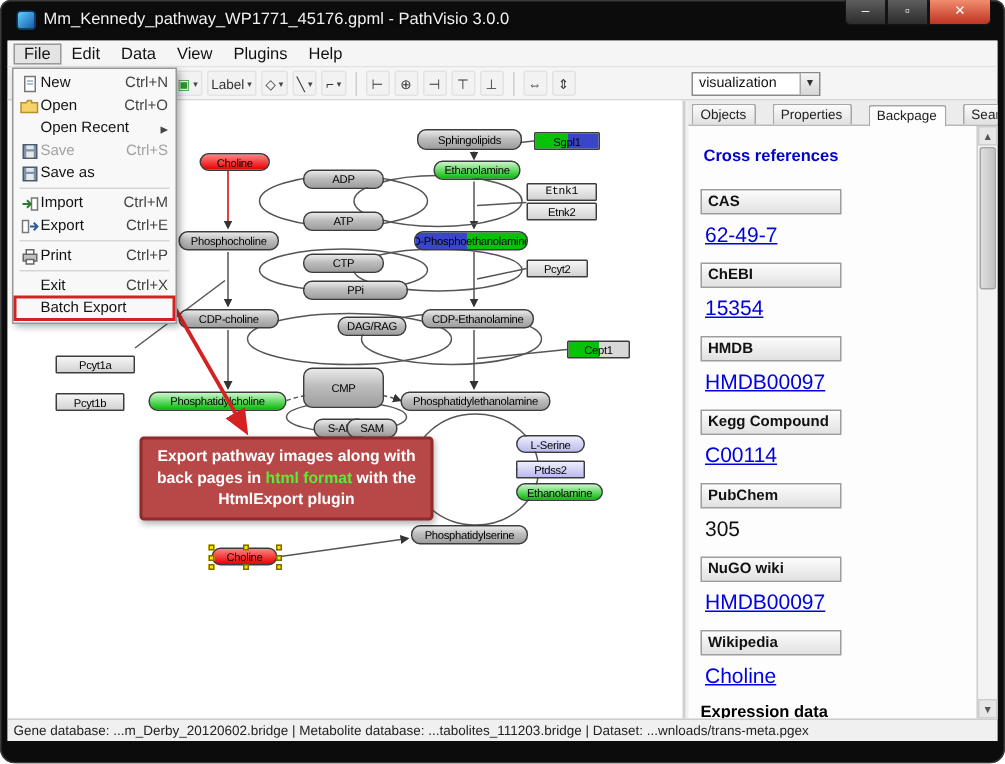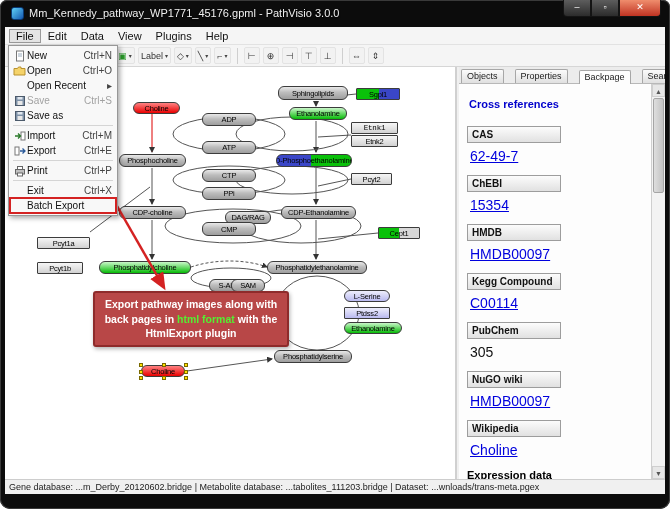"visualization" div.combo { html: none -> <div> <span>visualization</span> <span>▼</span> </div> }
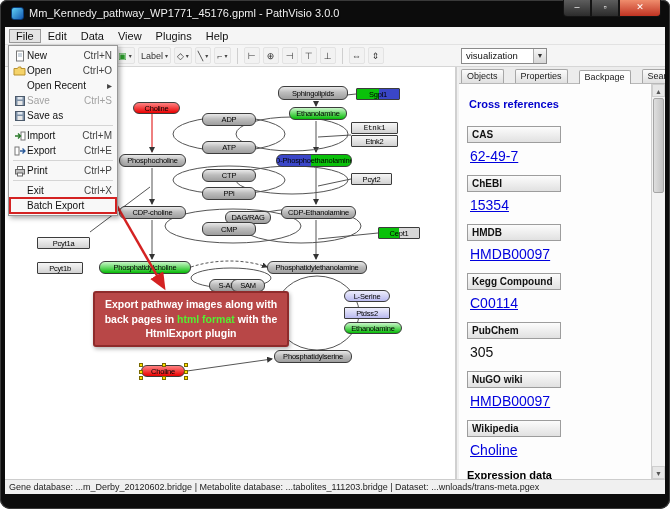"PPi" div.node { width: 54px -> 70px }
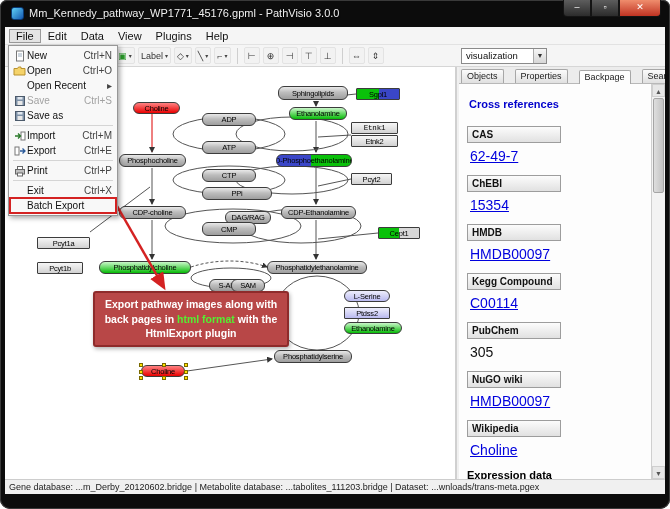"CMP" div.node { height: 14px -> 27px; top: 155px -> 178px }
